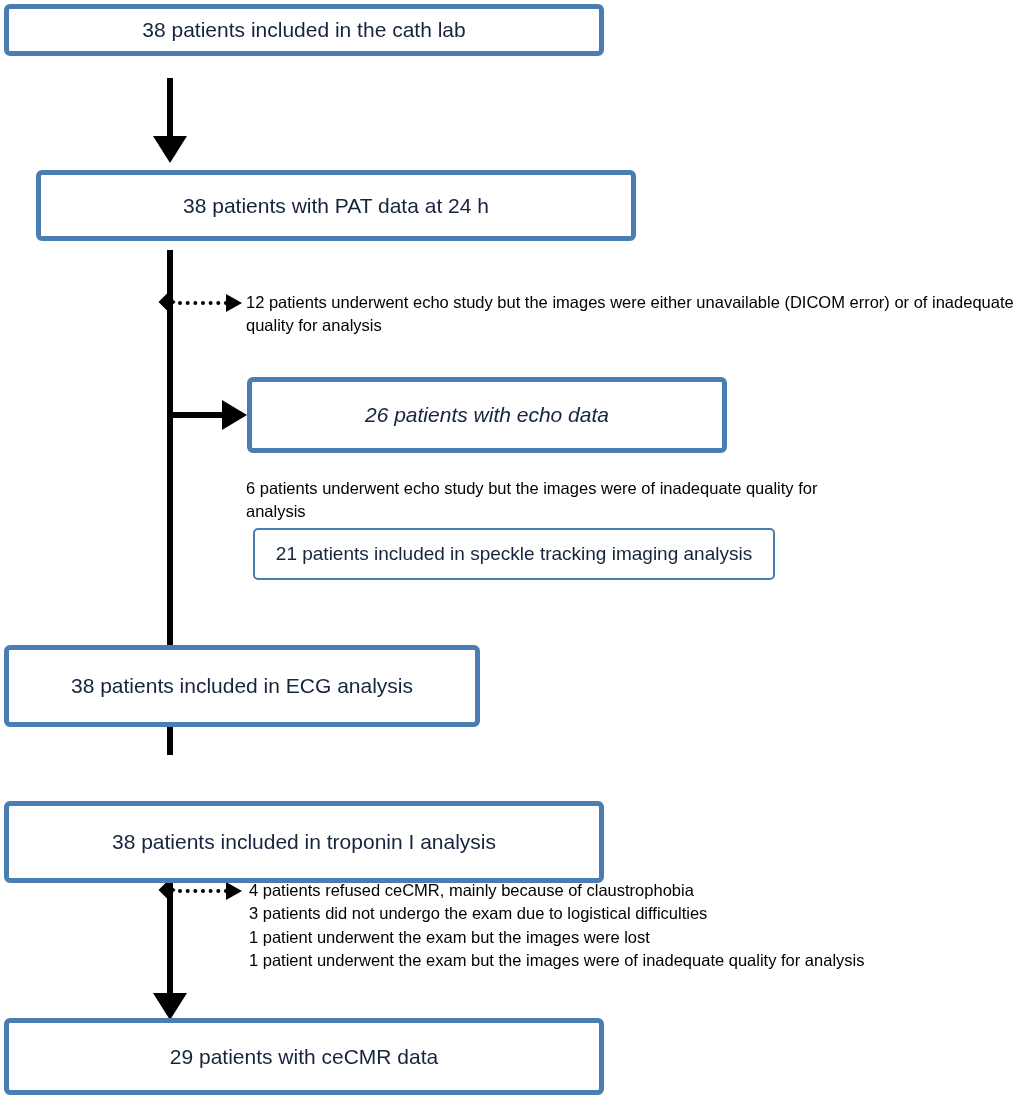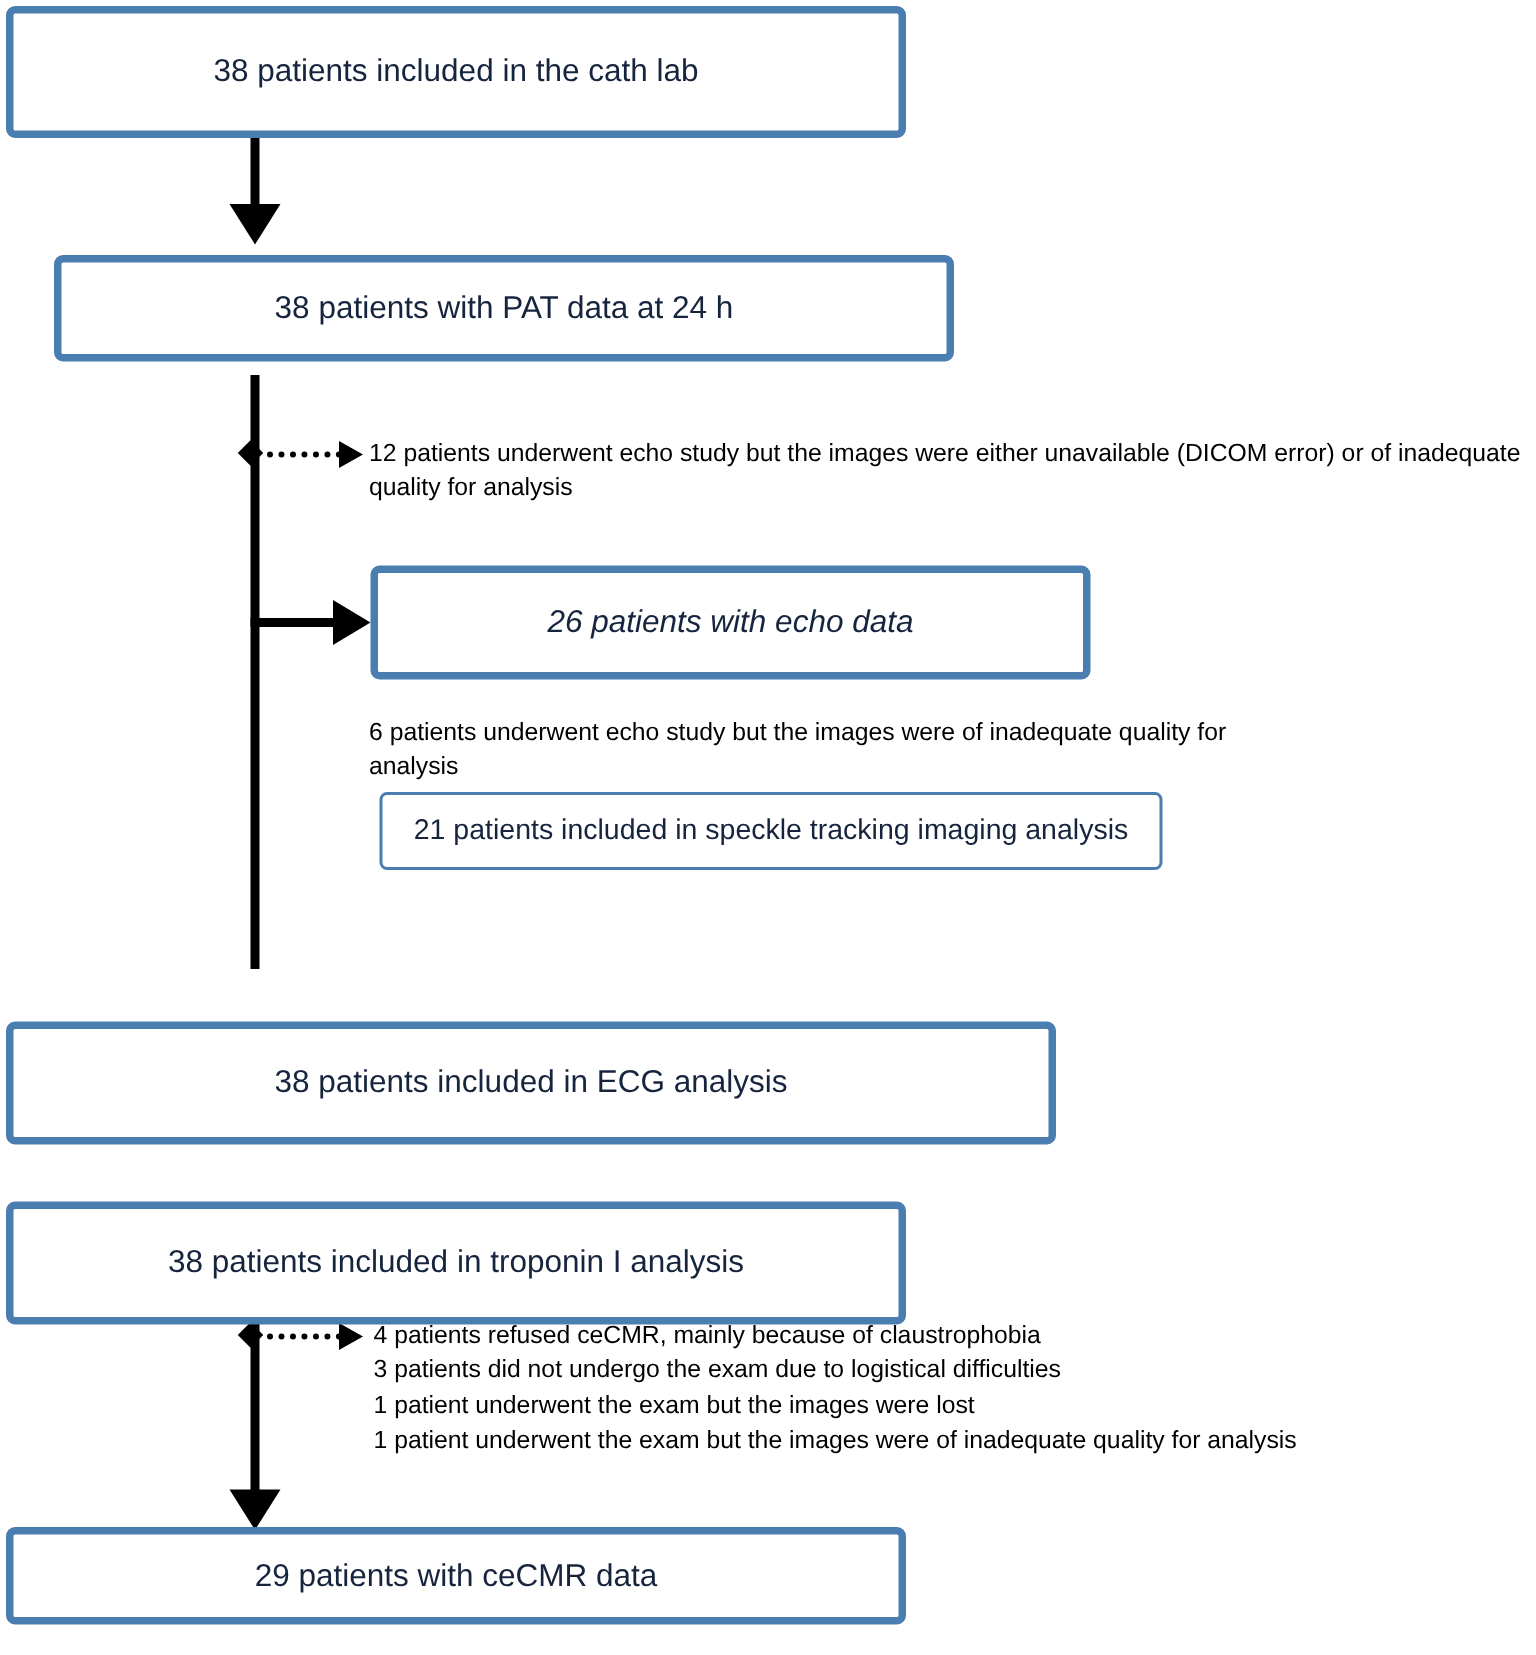"38 patients included in the" div.node { height: 88px -> 52px }
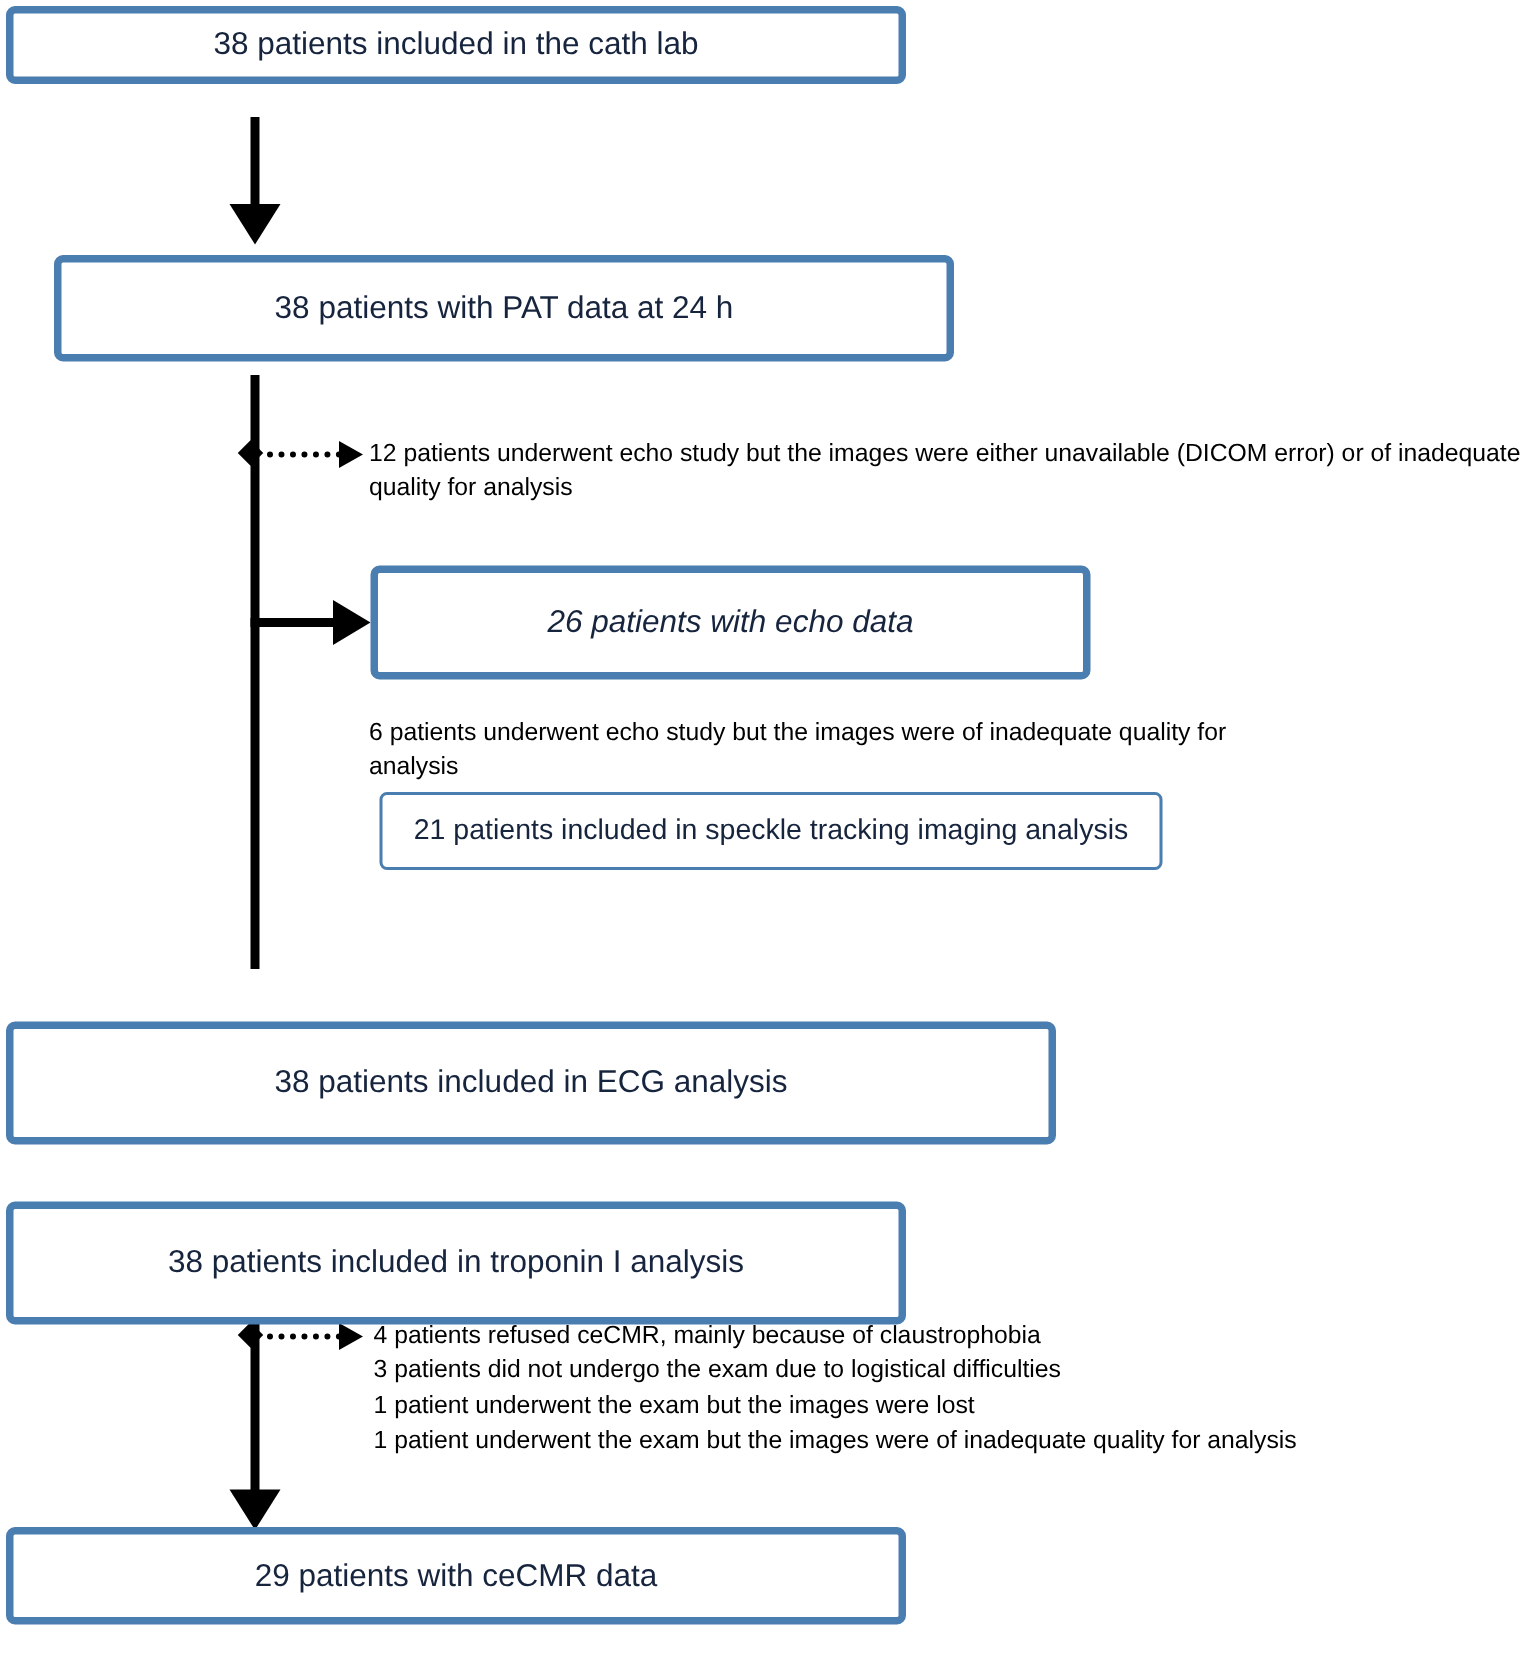"38 patients included in ECG" div.node { margin-top: 36px -> none; width: 700px -> 476px }
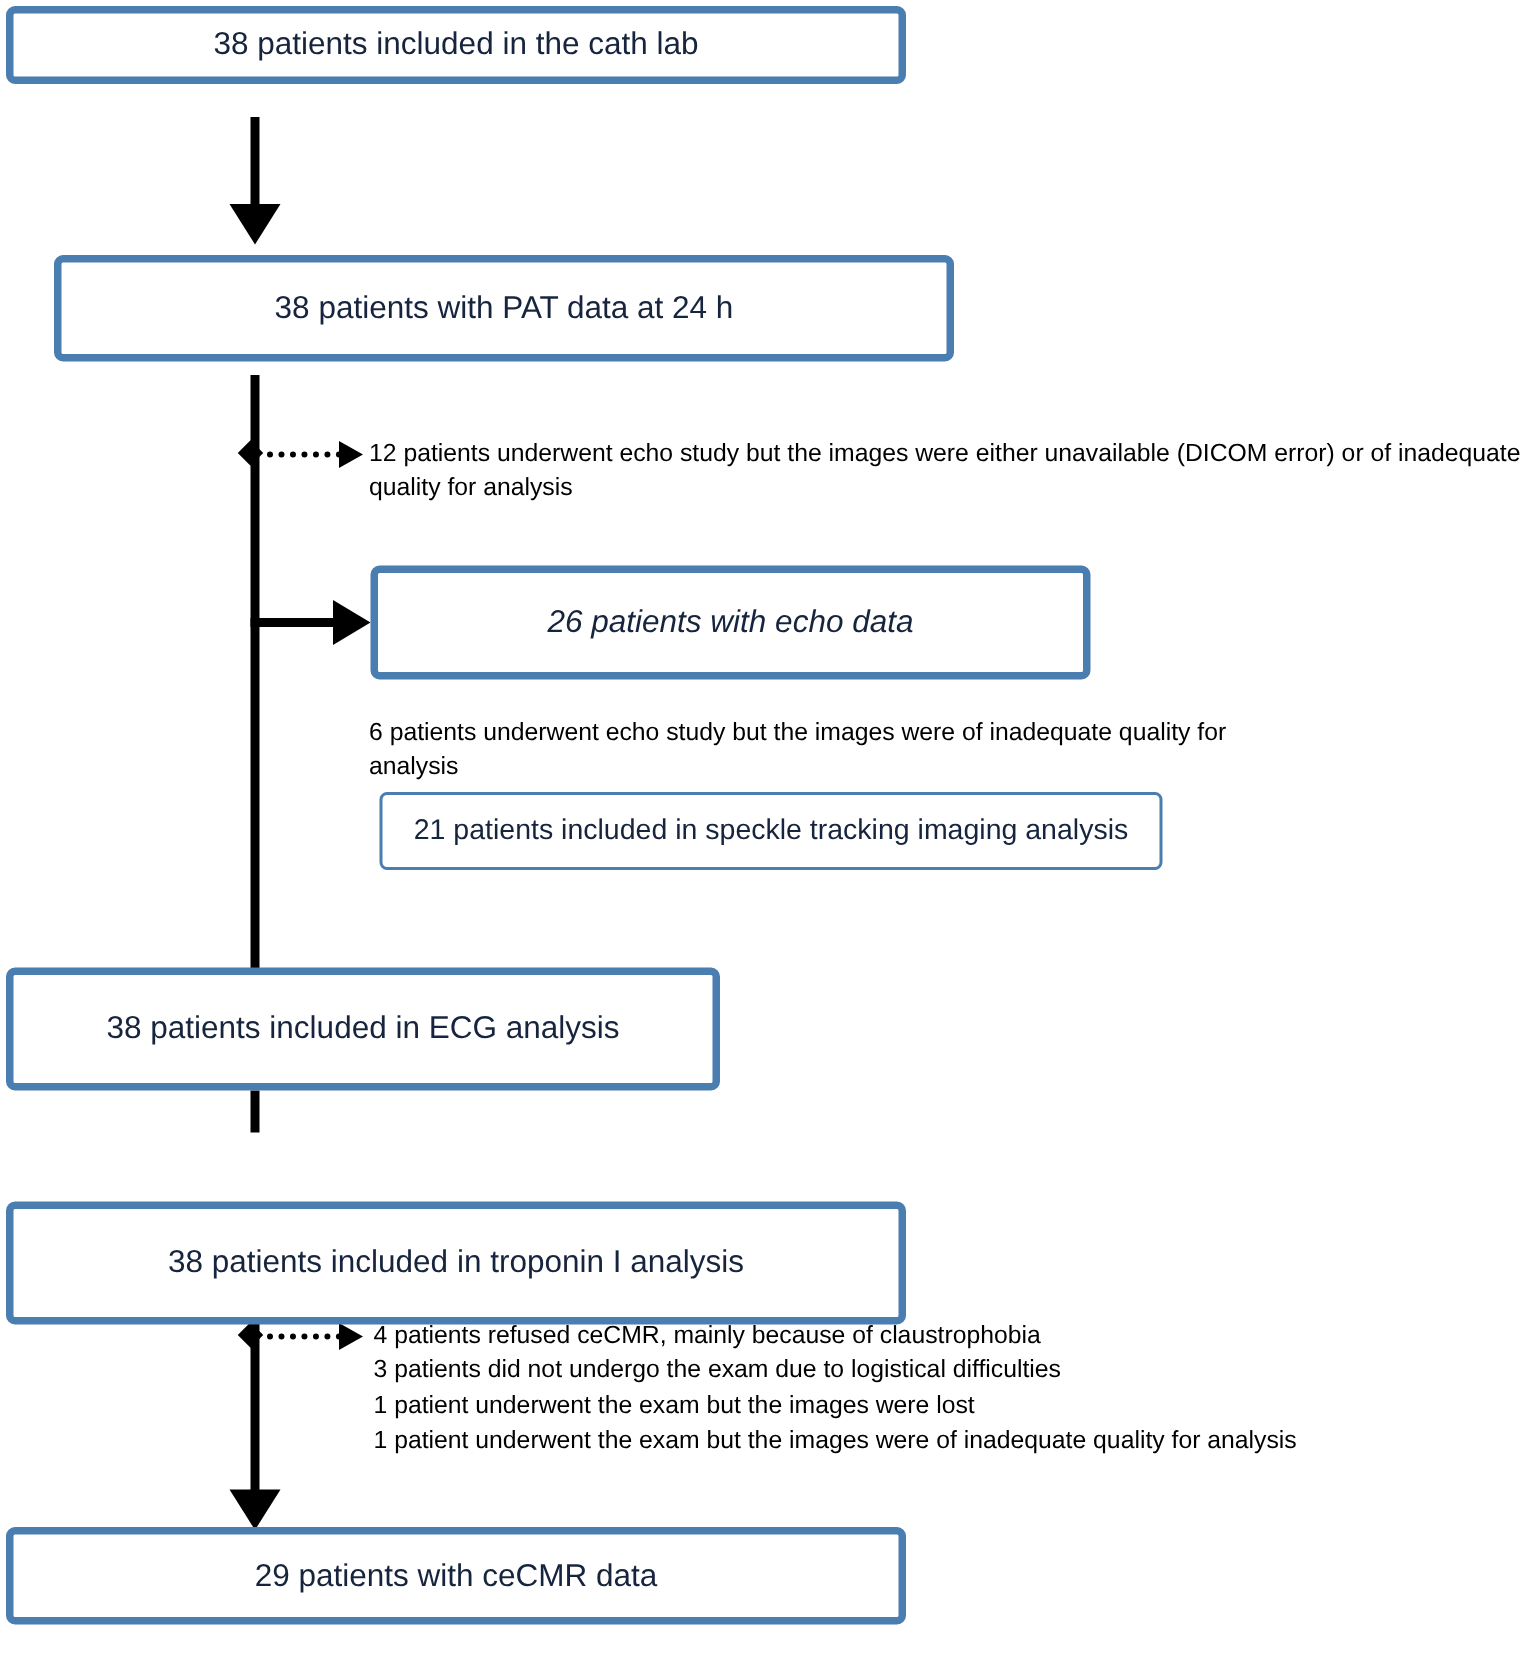"29 patients with ceCMR data" div.node { height: 65px -> 77px }
